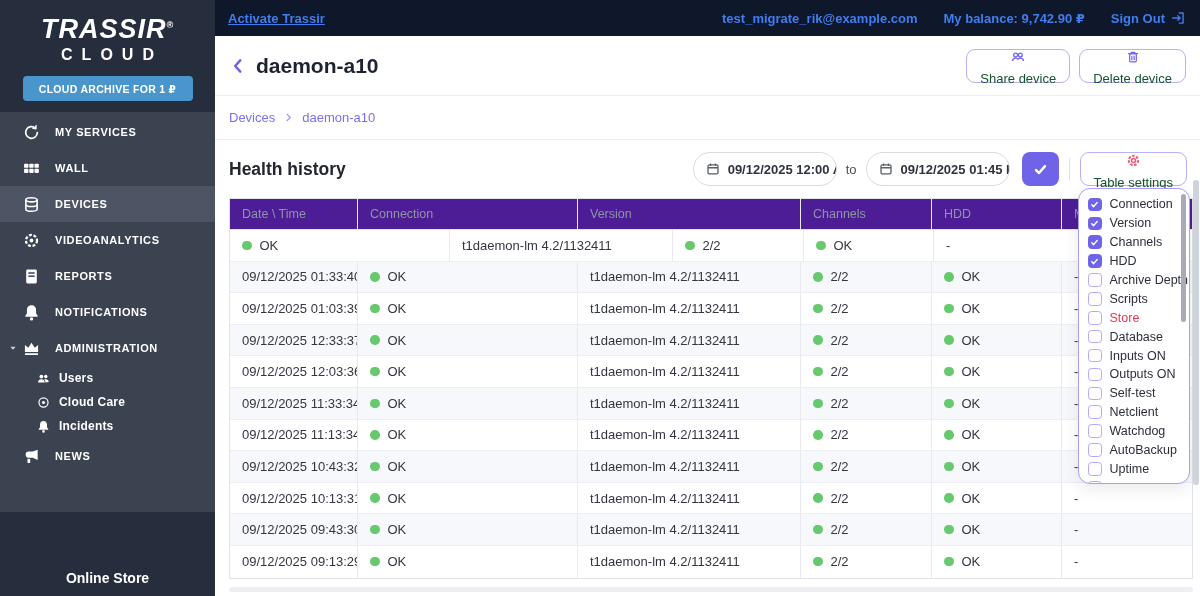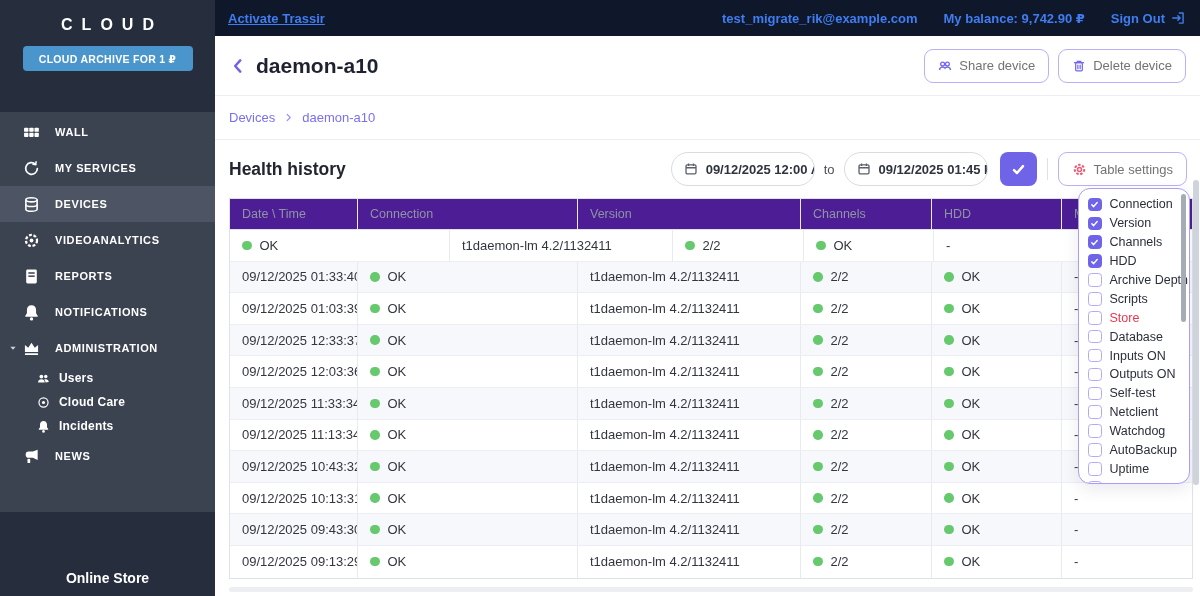"TRASSIR®" div.logo-line1 { html: none -> <div><span>TRASSIR</span><span>®</span></div> }
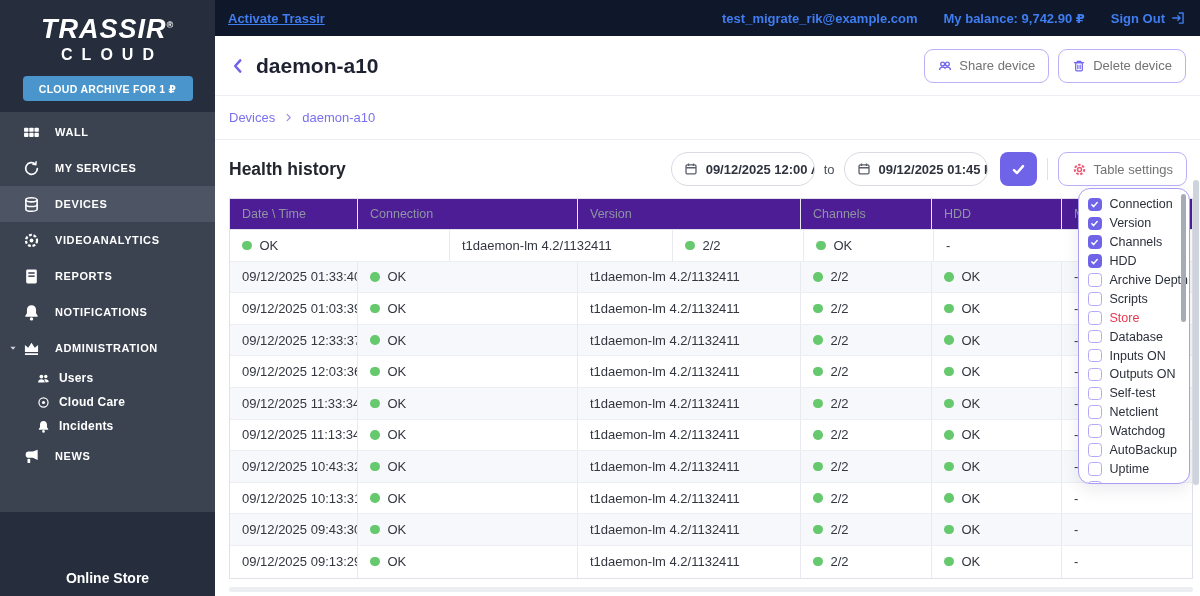"Share device" .btn-outline { color: #737373 -> #14532d; flex-direction: none -> column }
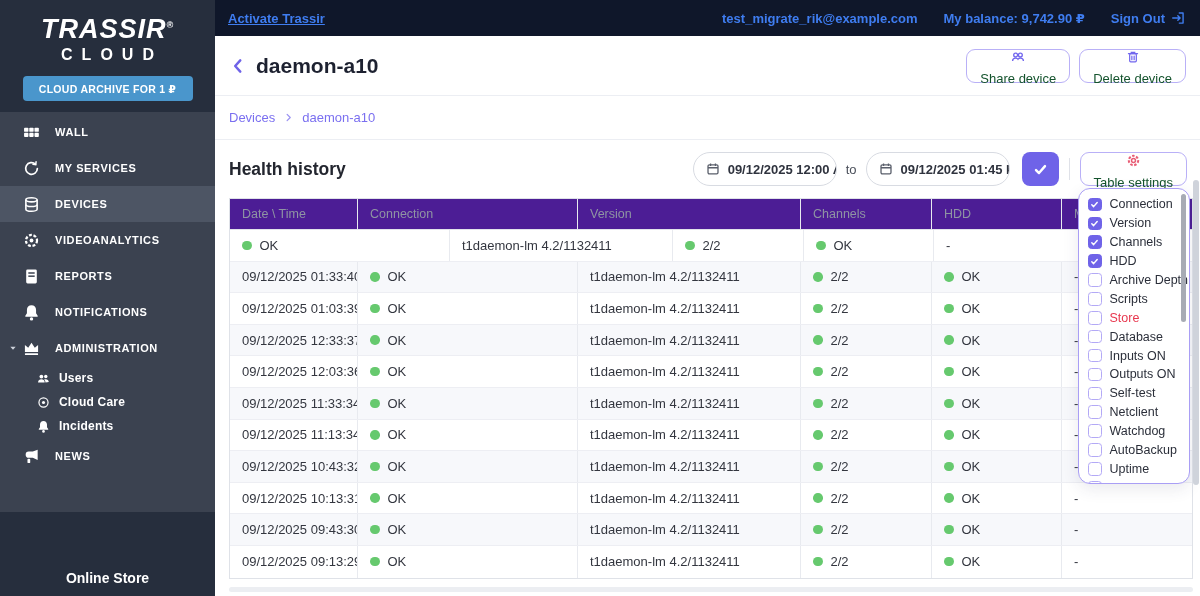"WALL" div.nav-item { order: before "MY SERVICES" -> after "MY SERVICES" }
